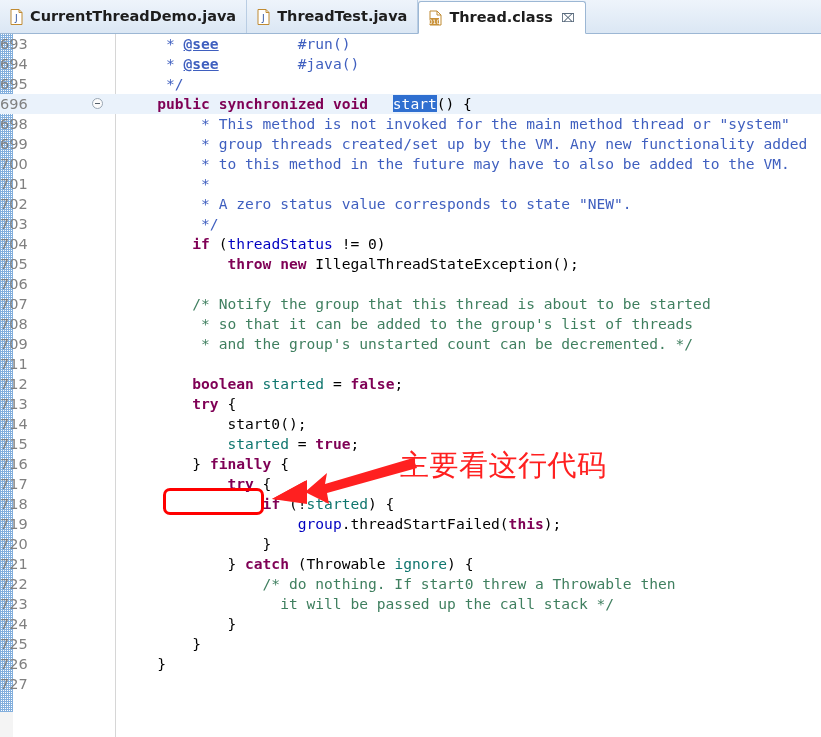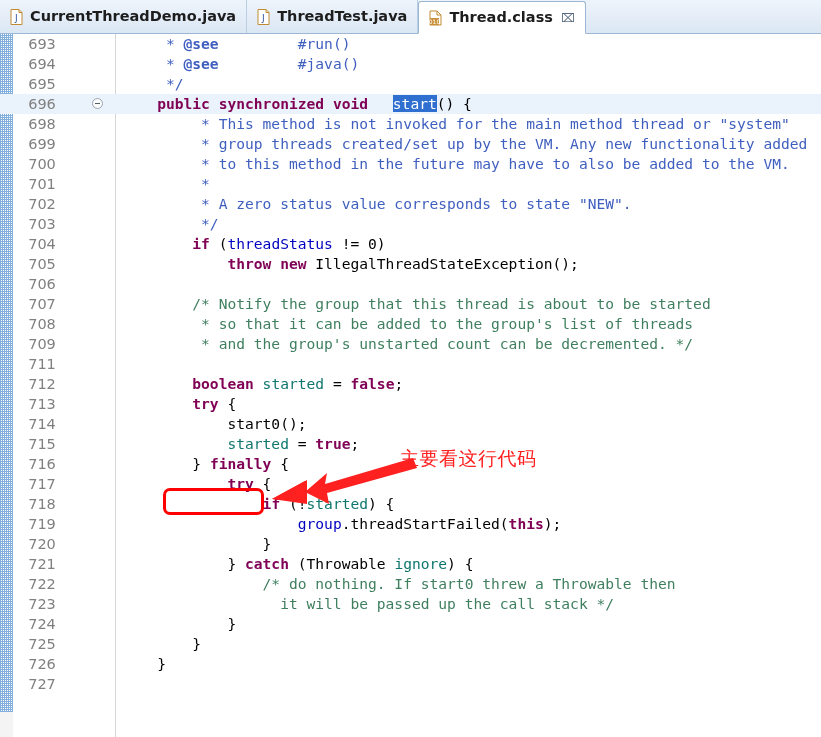"693" .ln { text-align: center -> left }
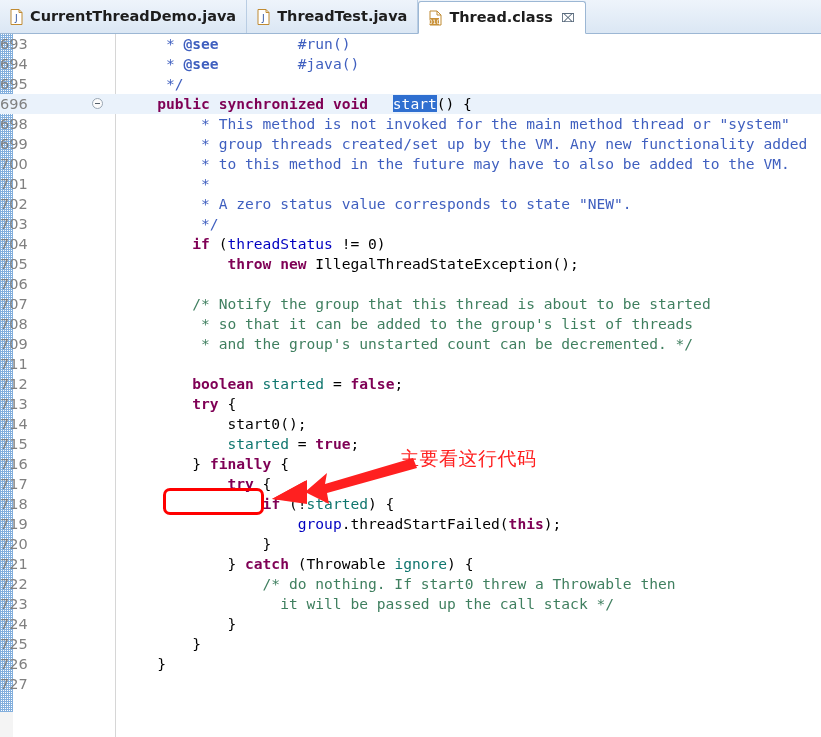"@see" .jtag { text-decoration: none -> underline }
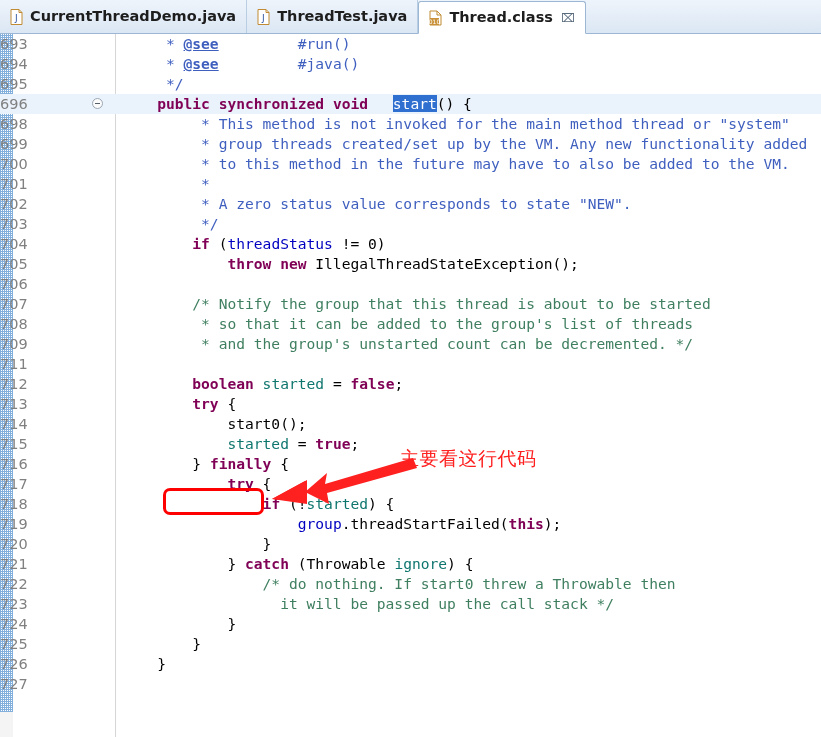"主要看这行代码" #zh-note { font-size: 19px -> 29px }
